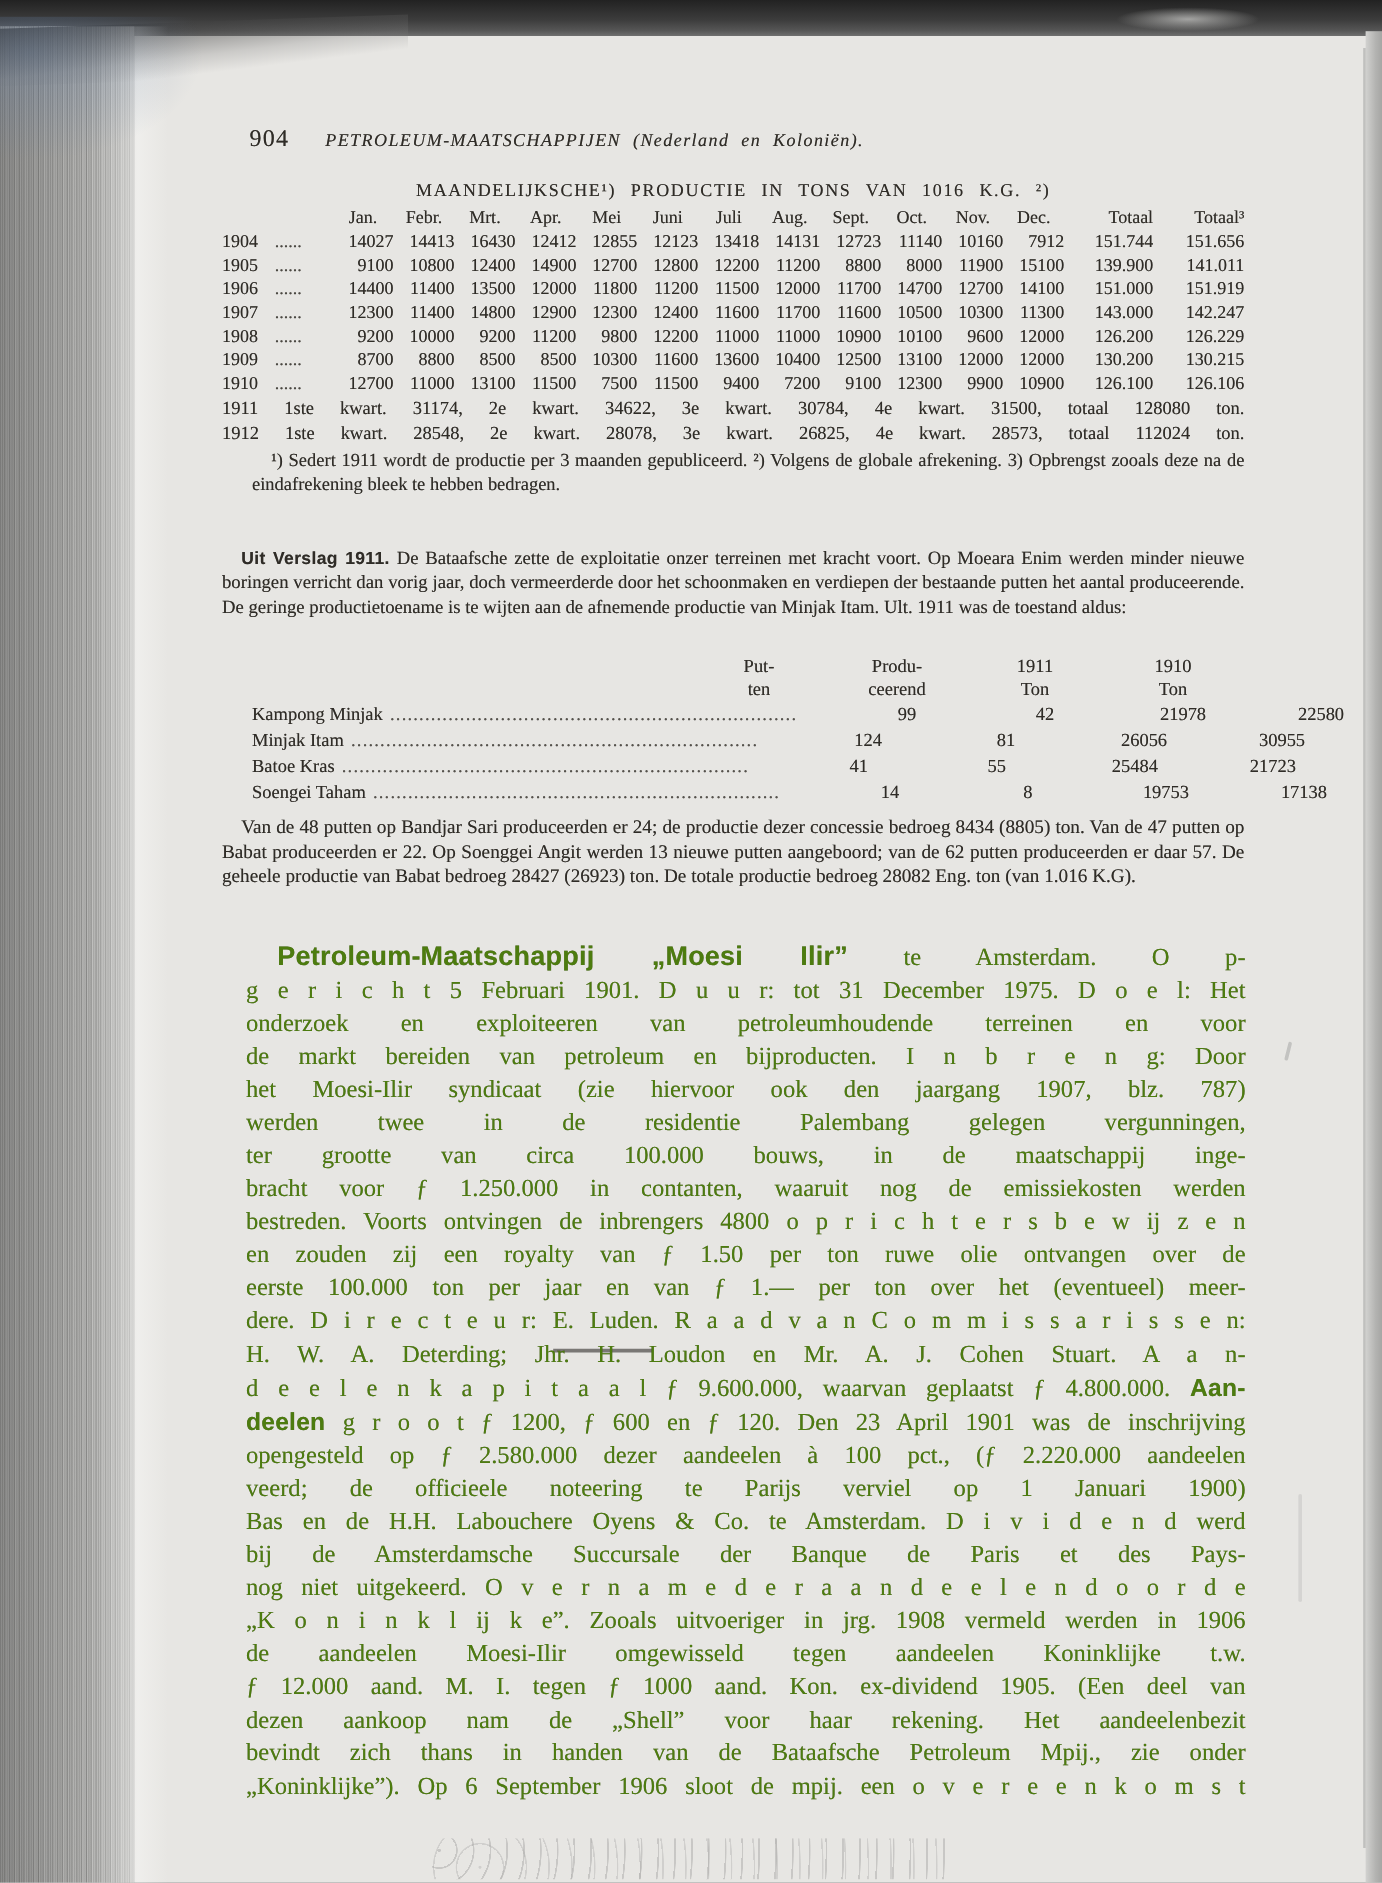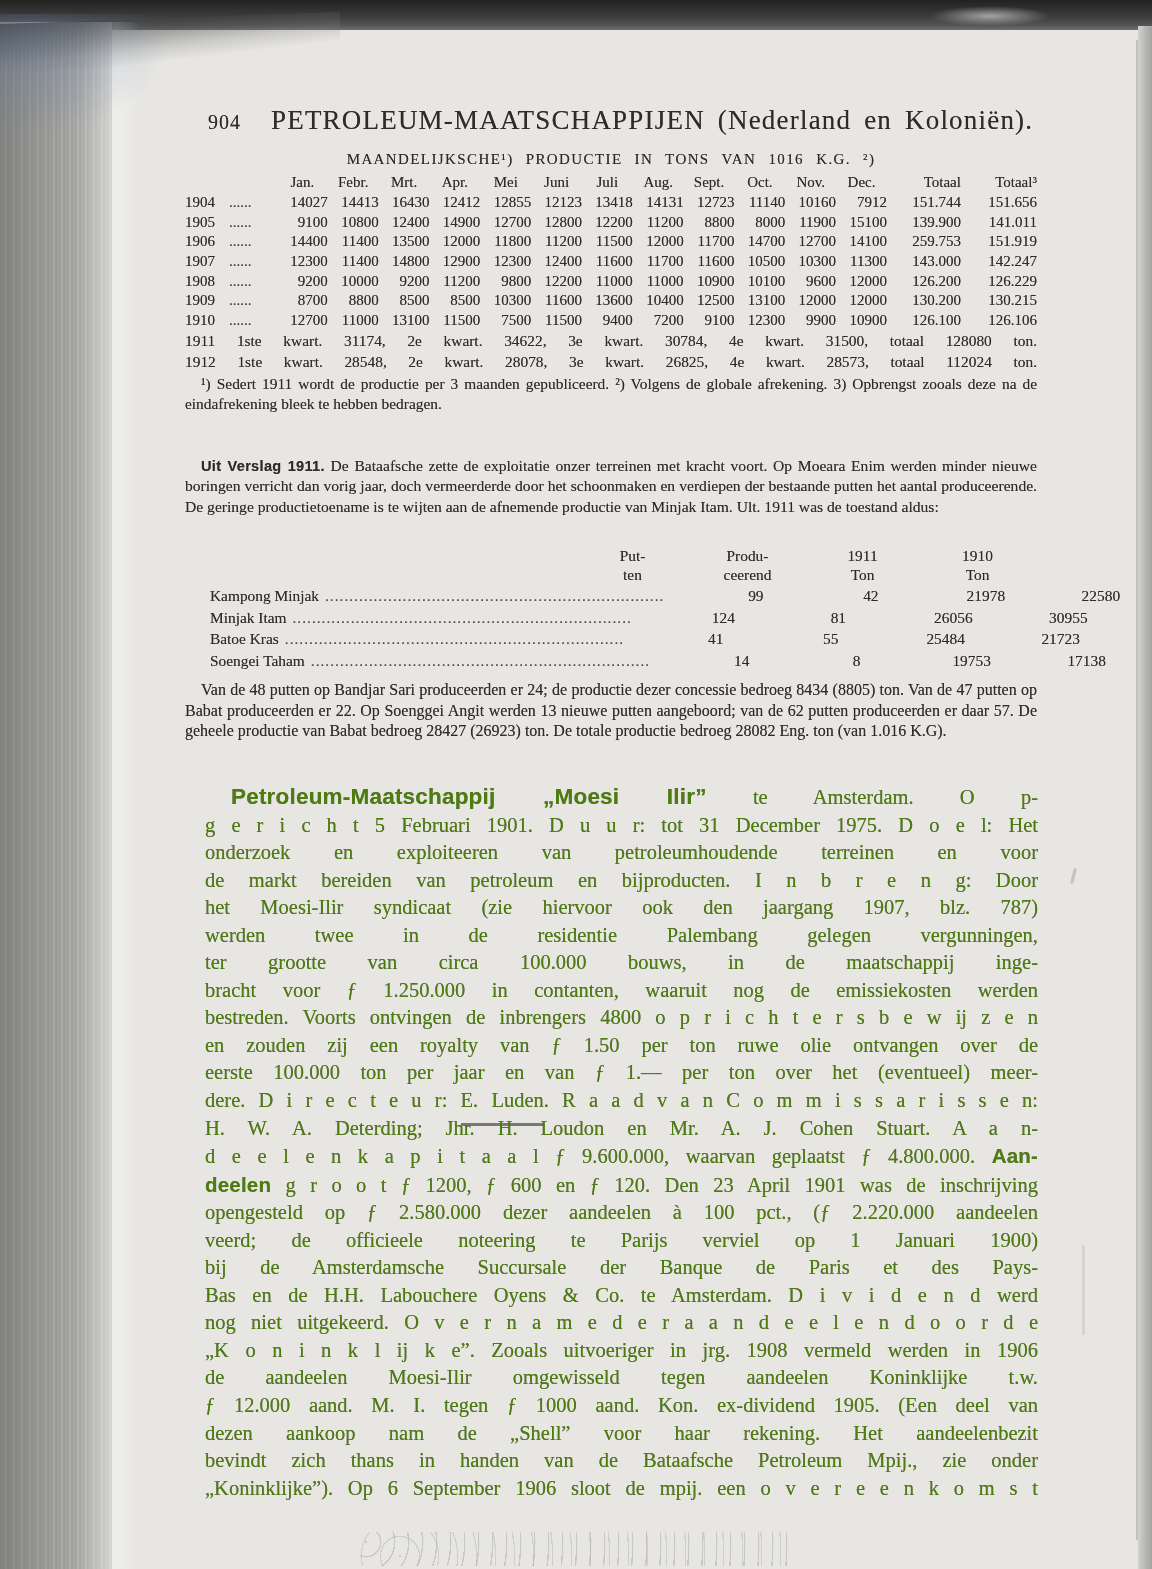"PETROLEUM-MAATSCHAPPIJEN (Nederland en" .runhead { font-size: 27px -> 15px; font-style: none -> italic }
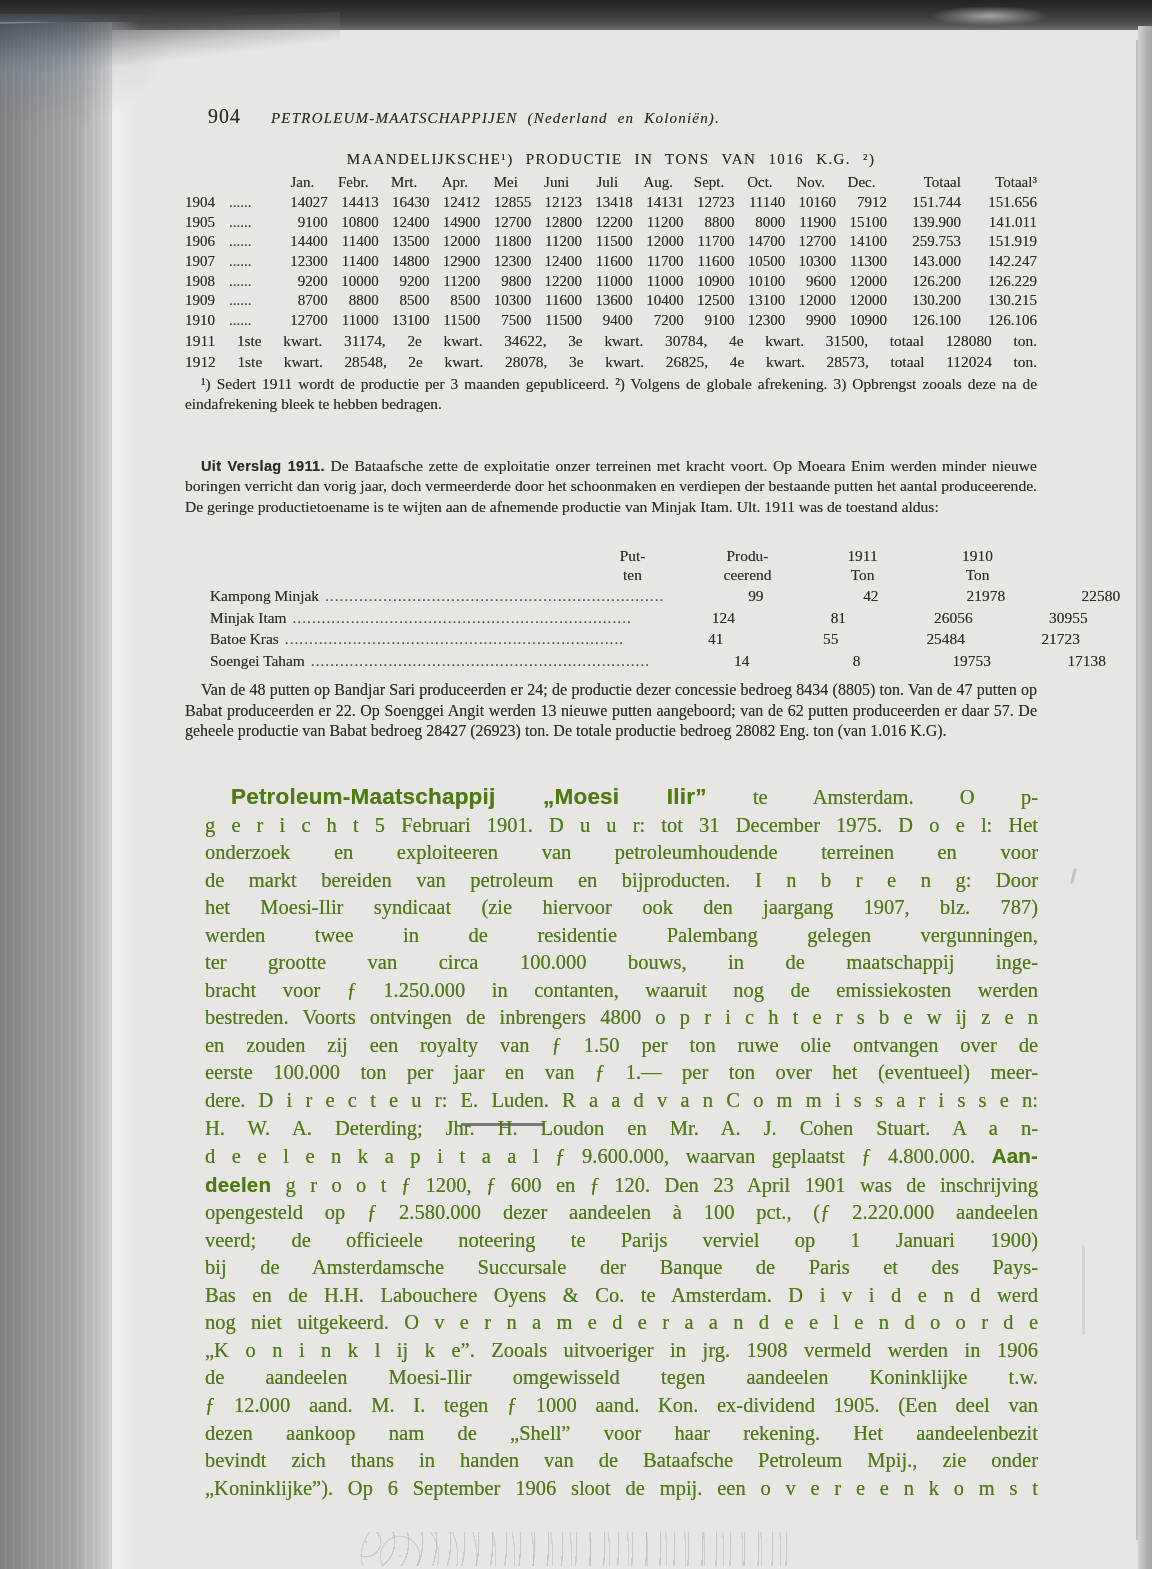"259.753" span.c-t { text: 259.753 -> 151.000 }
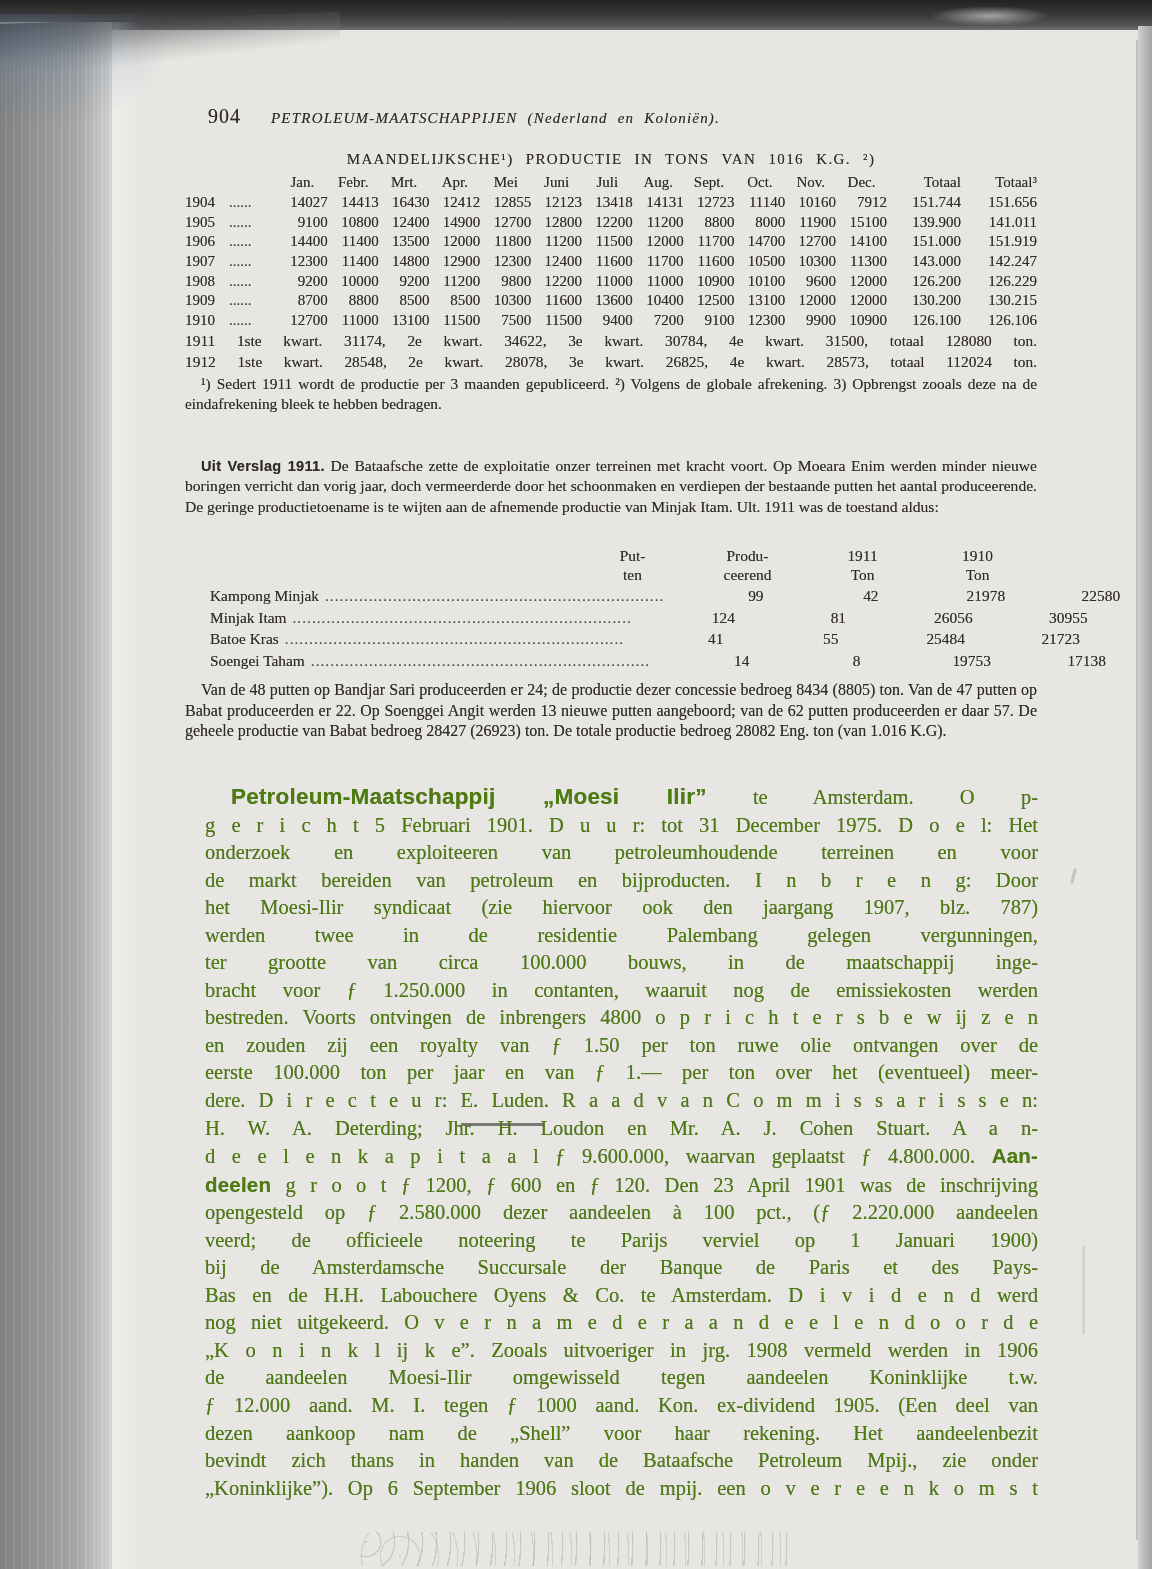"¹) Sedert 1911 wordt de" .footnotes { margin-left: none -> 25px }
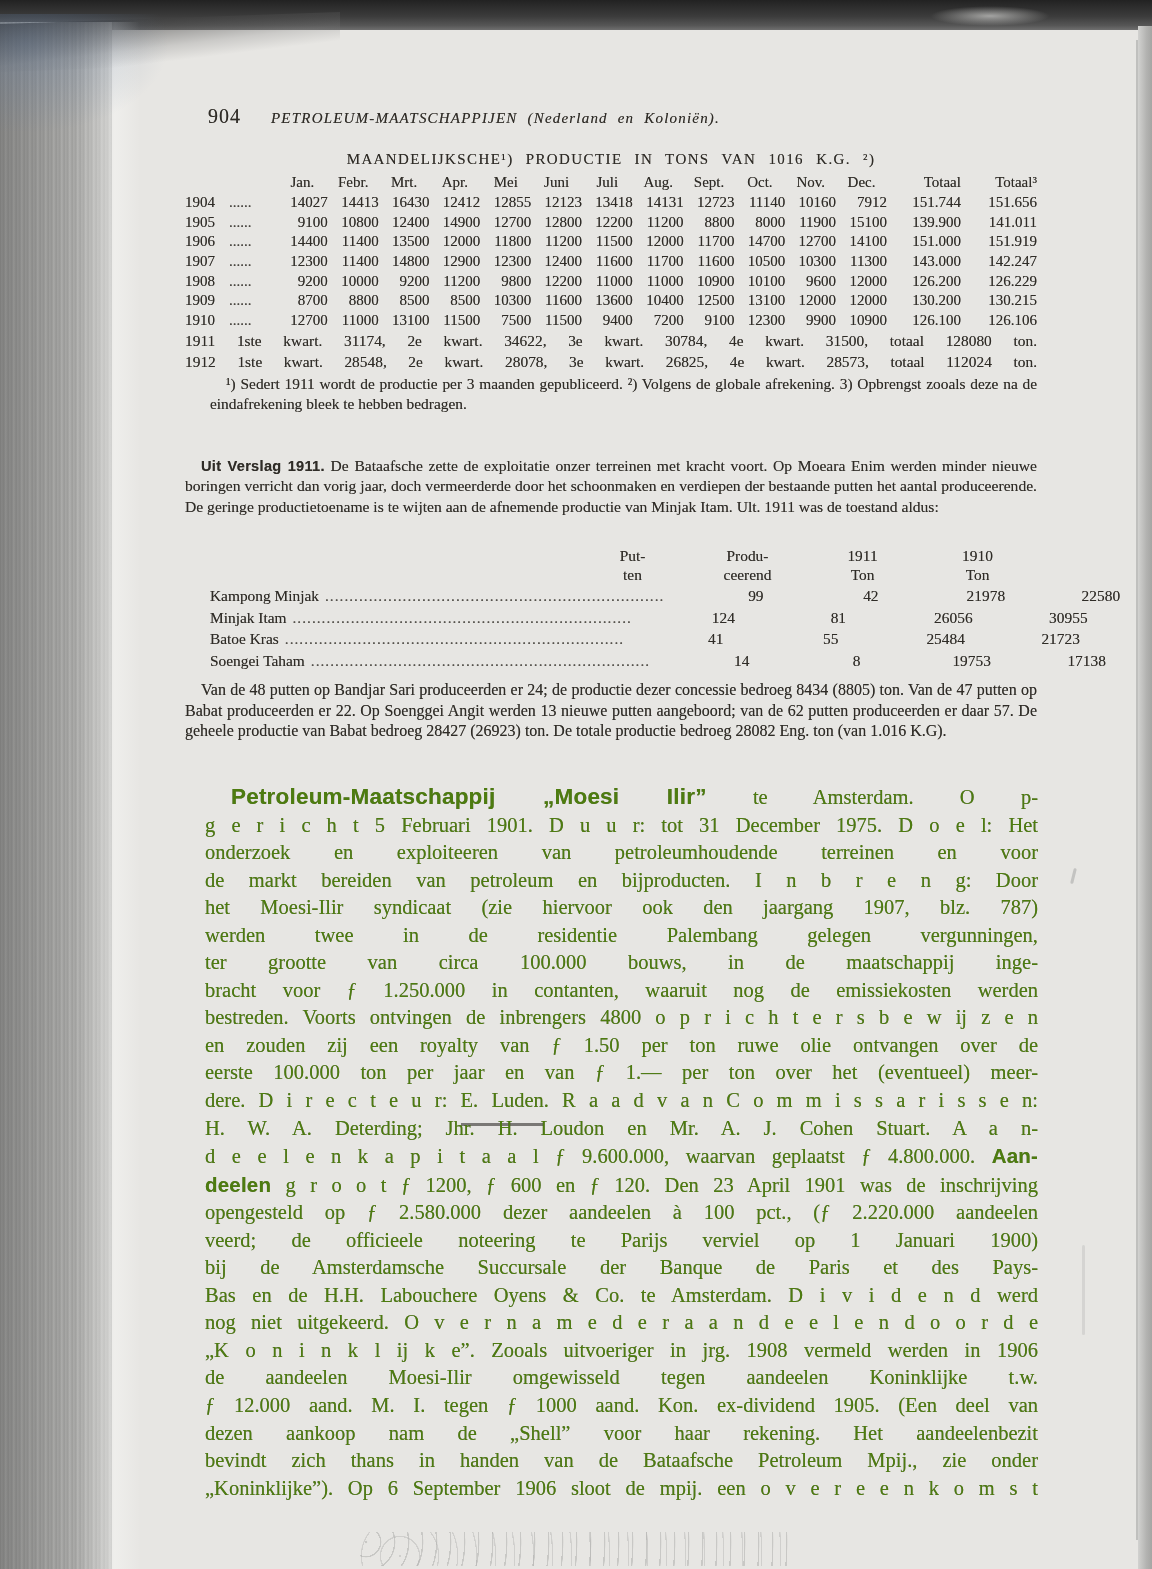"bij de Amsterdamsche Succursale der" div.bline { order: before "Bas en de H.H. Labouchere" -> after "Bas en de H.H. Labouchere" }
